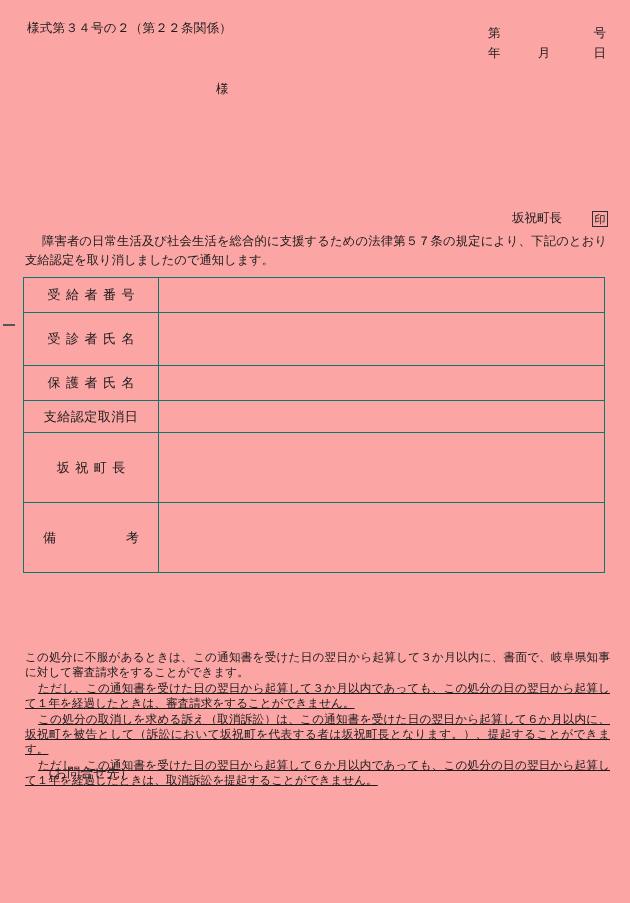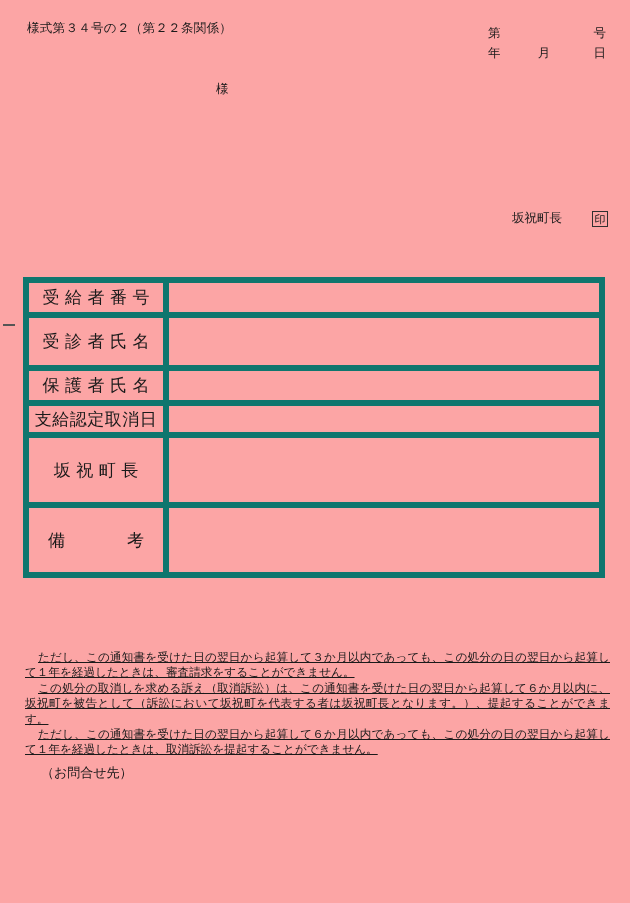"障害者の日常生活及び社会生活を総合的に支援するための法律第５７条の規定により、下" div.intro { html: none -> <div>障害者の日常生活及び社会生活を総合的に支援するための法律第５７条の規定により、下記のとおり支給認定を取り消しましたので通知します。</div> }
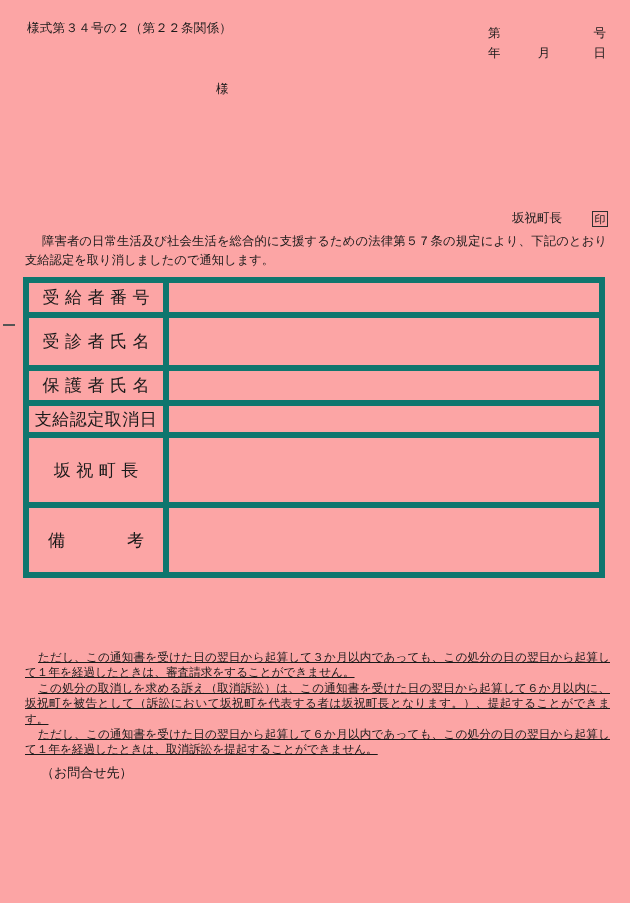"受給者番号" .main-table td { border: 6px solid #0f766e -> 1px solid #0f766e; font-size: 17px -> 13px }
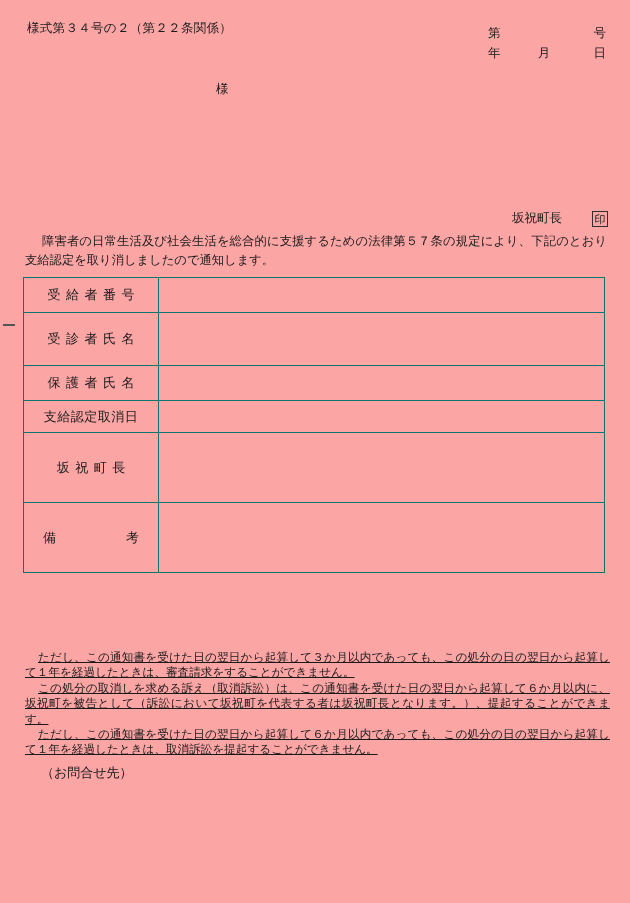"この処分に不服があるときは、この通知書を受けた日の翌日から起算して３か月以内に、" p { html: none -> <p>この処分に不服があるときは、この通知書を受けた日の翌日から起算して３か月以内に、書面で、岐阜県知事に対して審査請求をすることができます。</p> }
